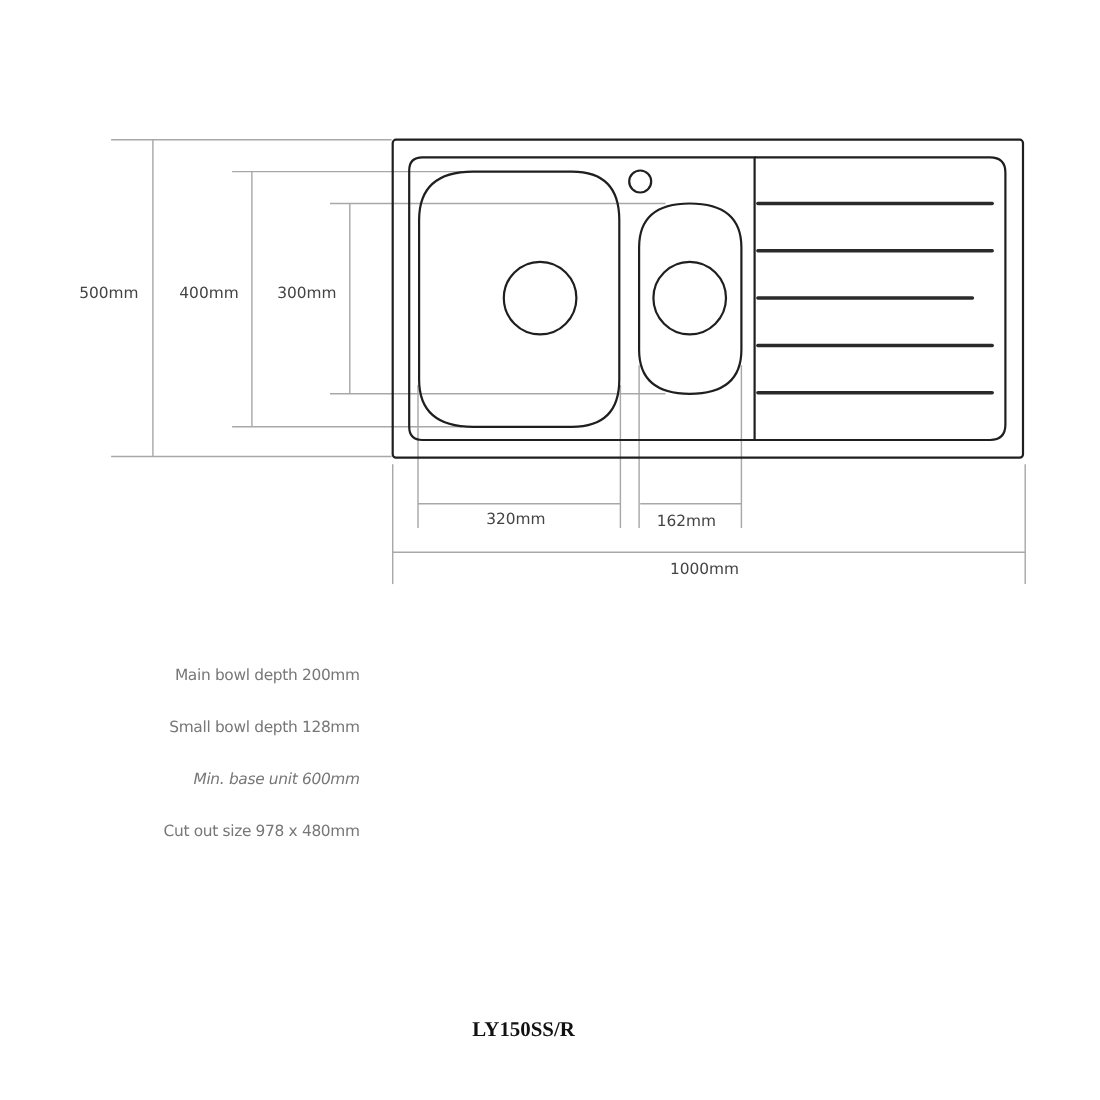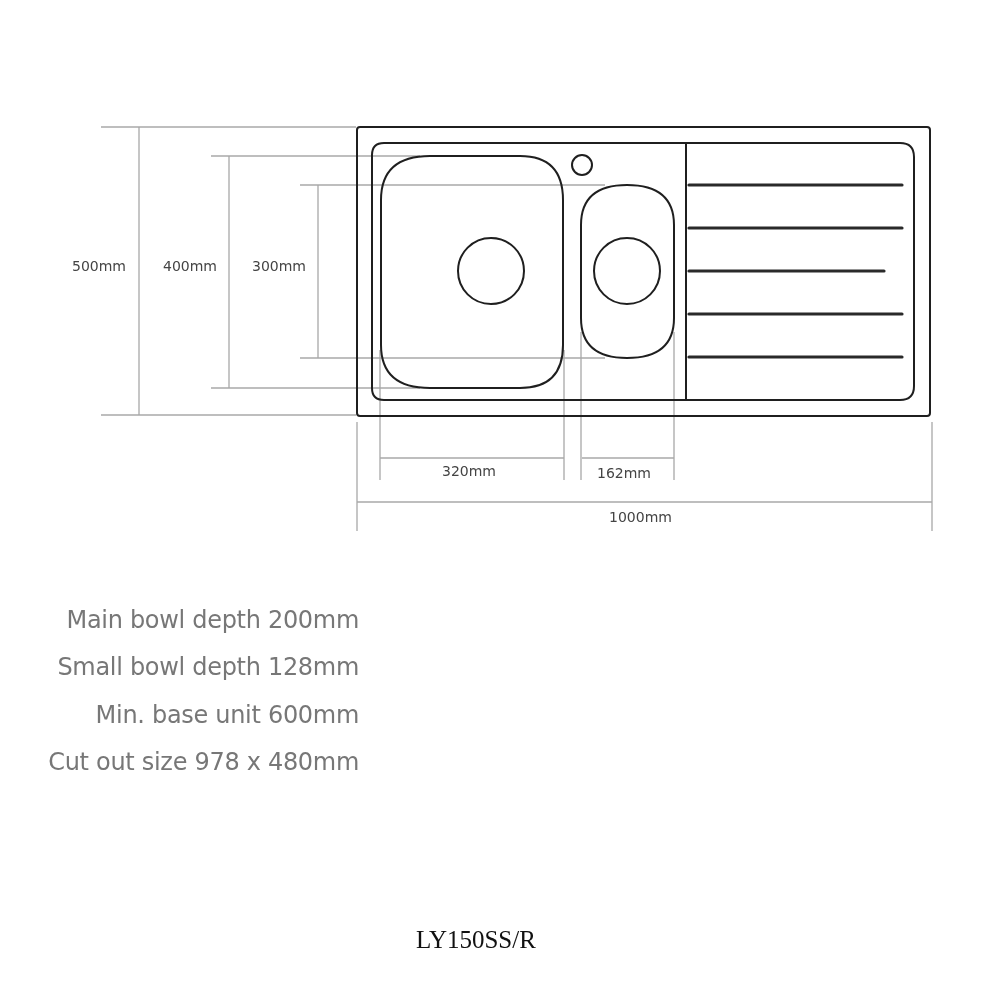"Main bowl depth 200mm" .spec { font-size: 24px -> 14px; right: 641px -> 673px }
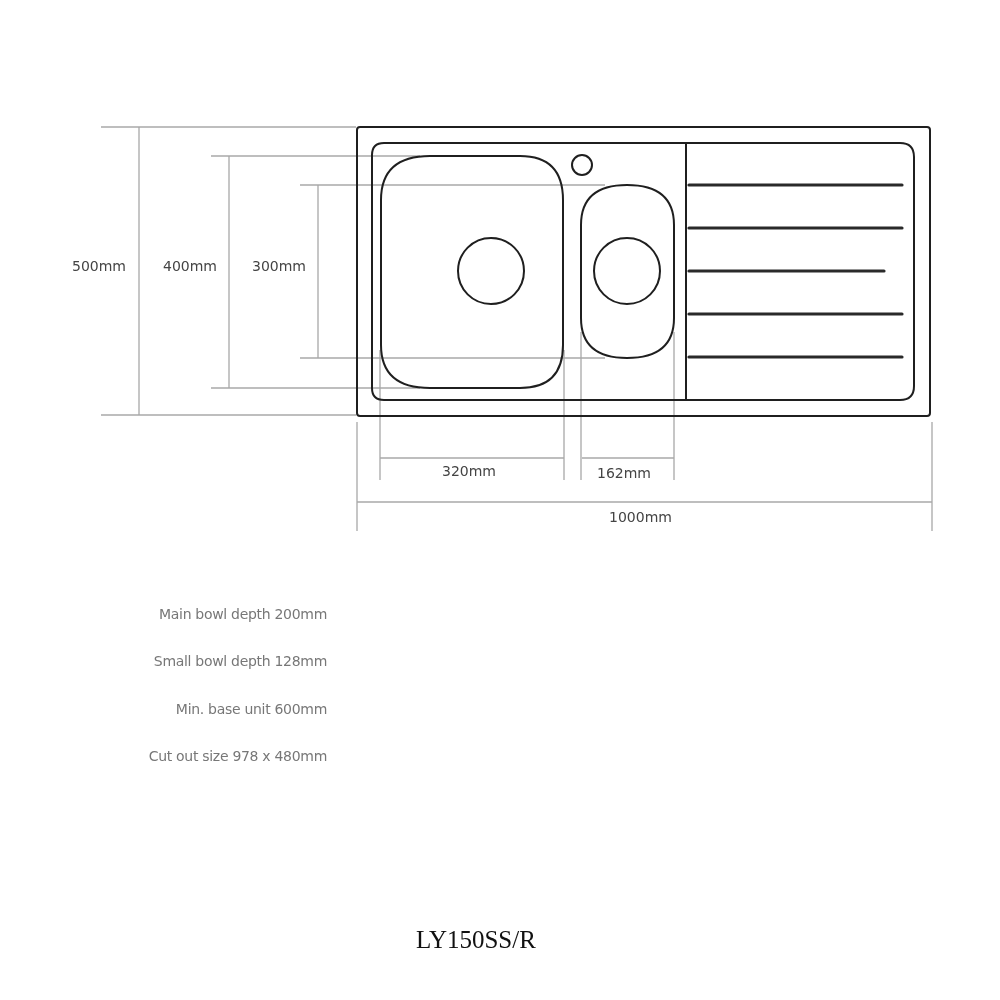"Min. base unit 600mm" div.spec { font-style: none -> italic }
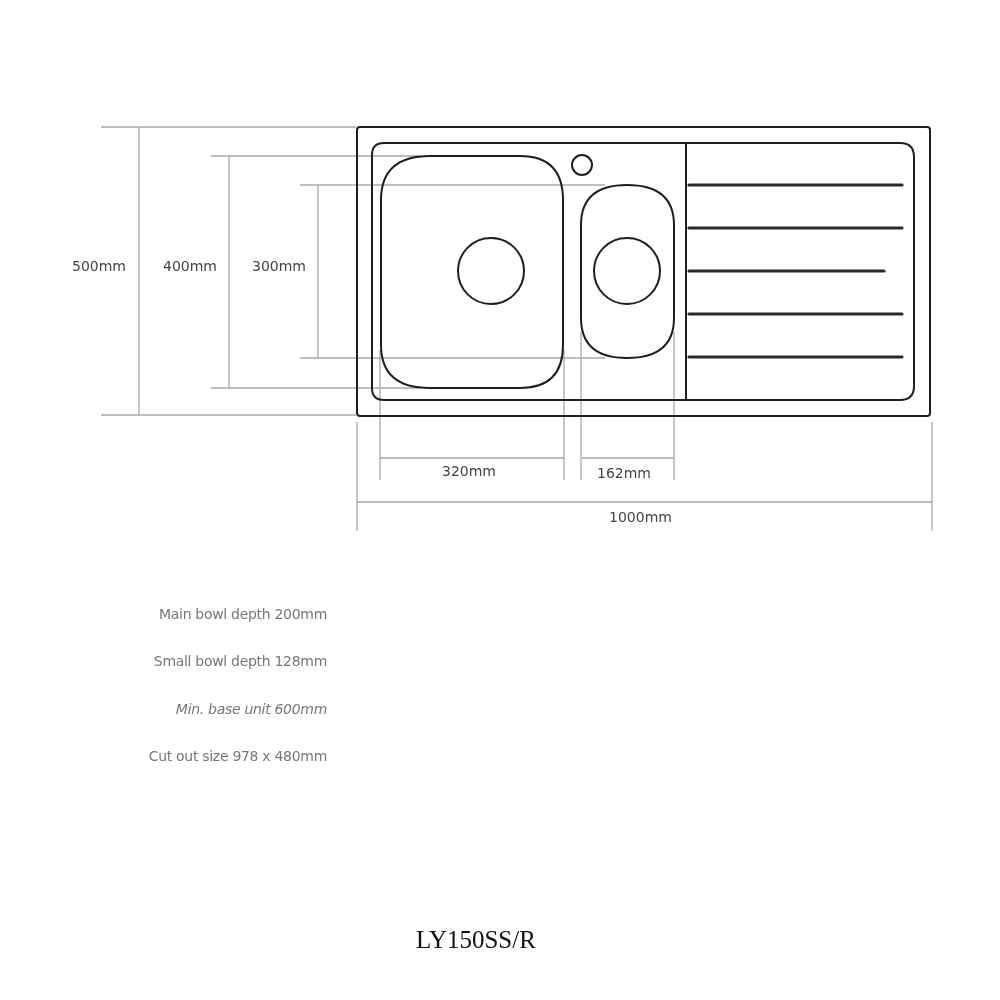"LY150SS/R" .model { font-size: 25px -> 19px; font-weight: normal -> bold }
